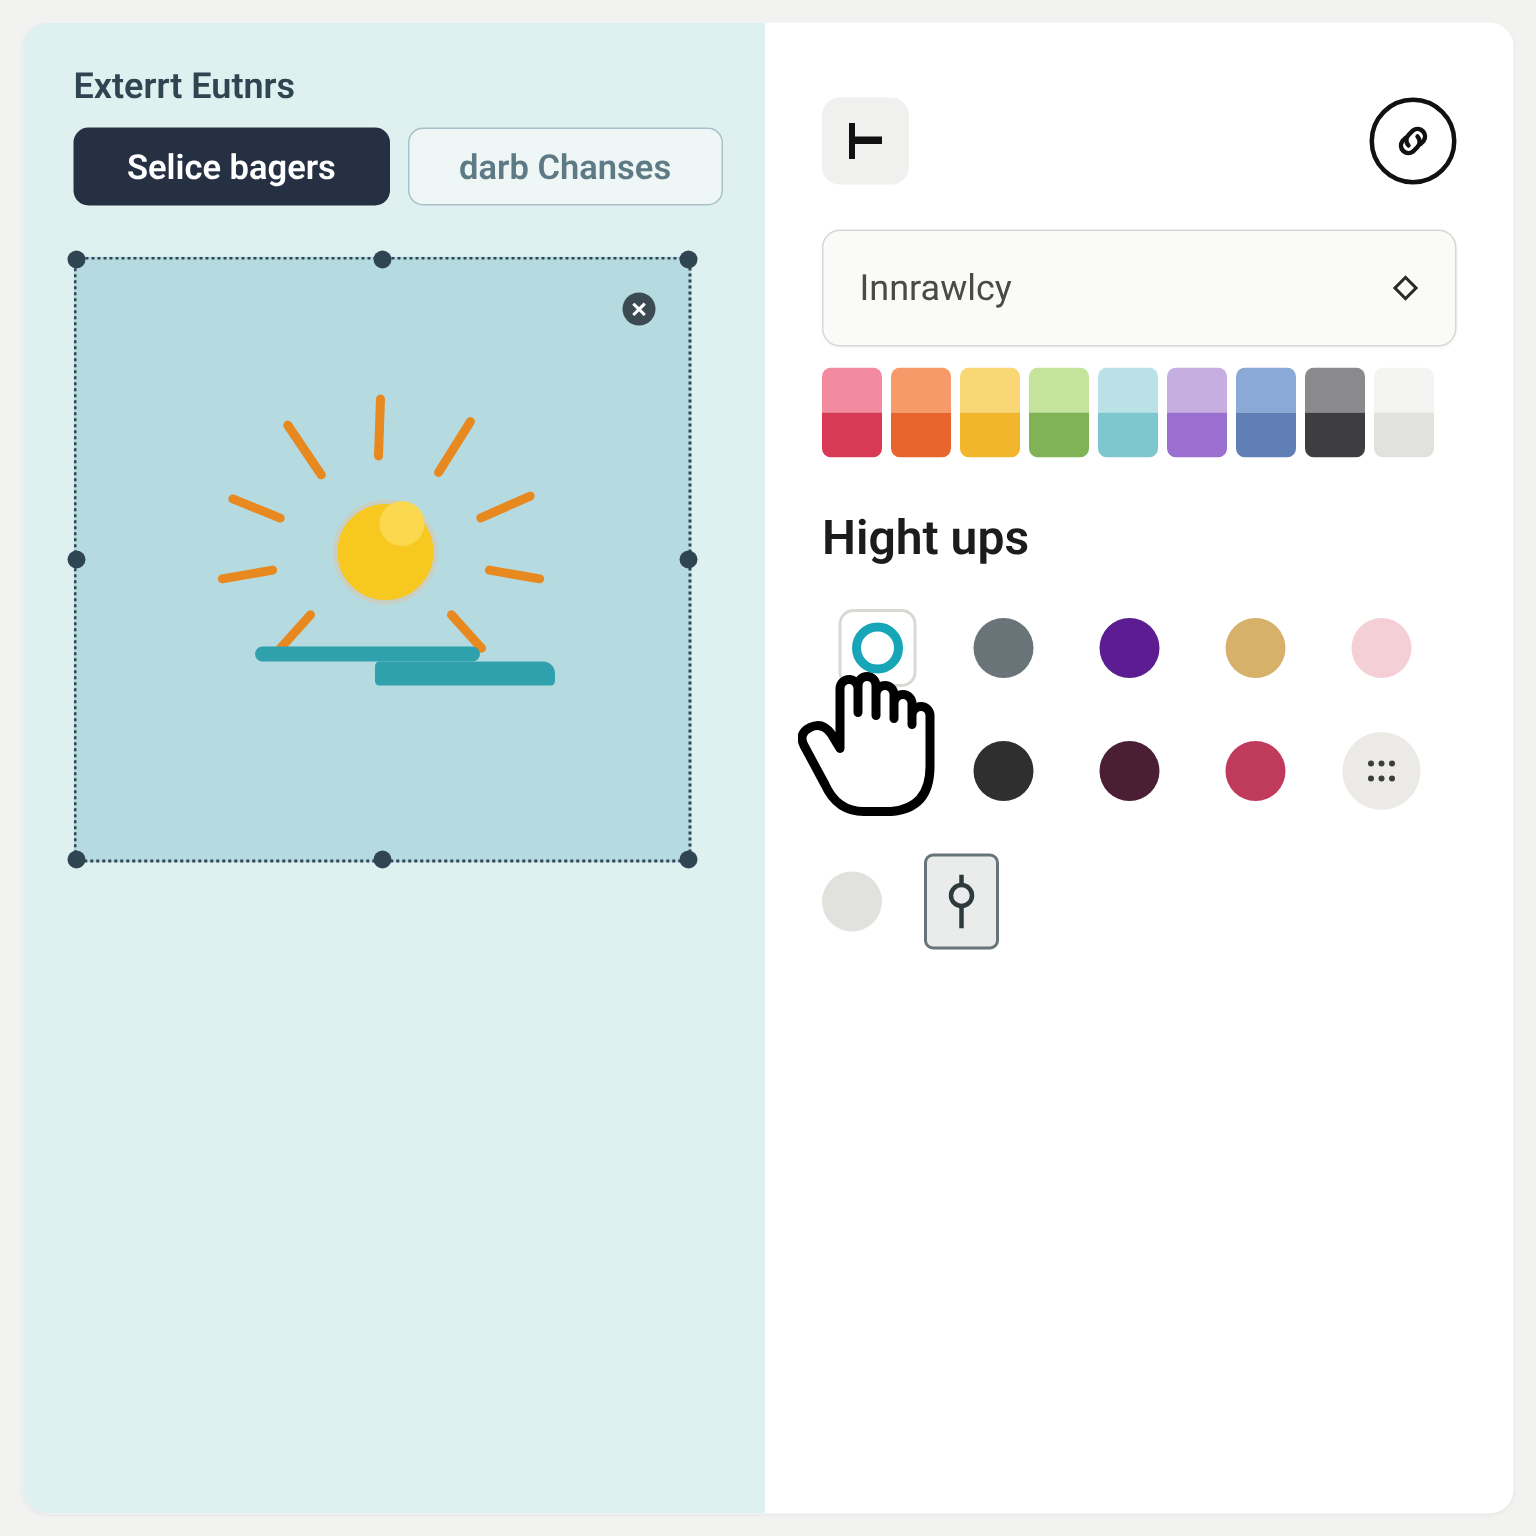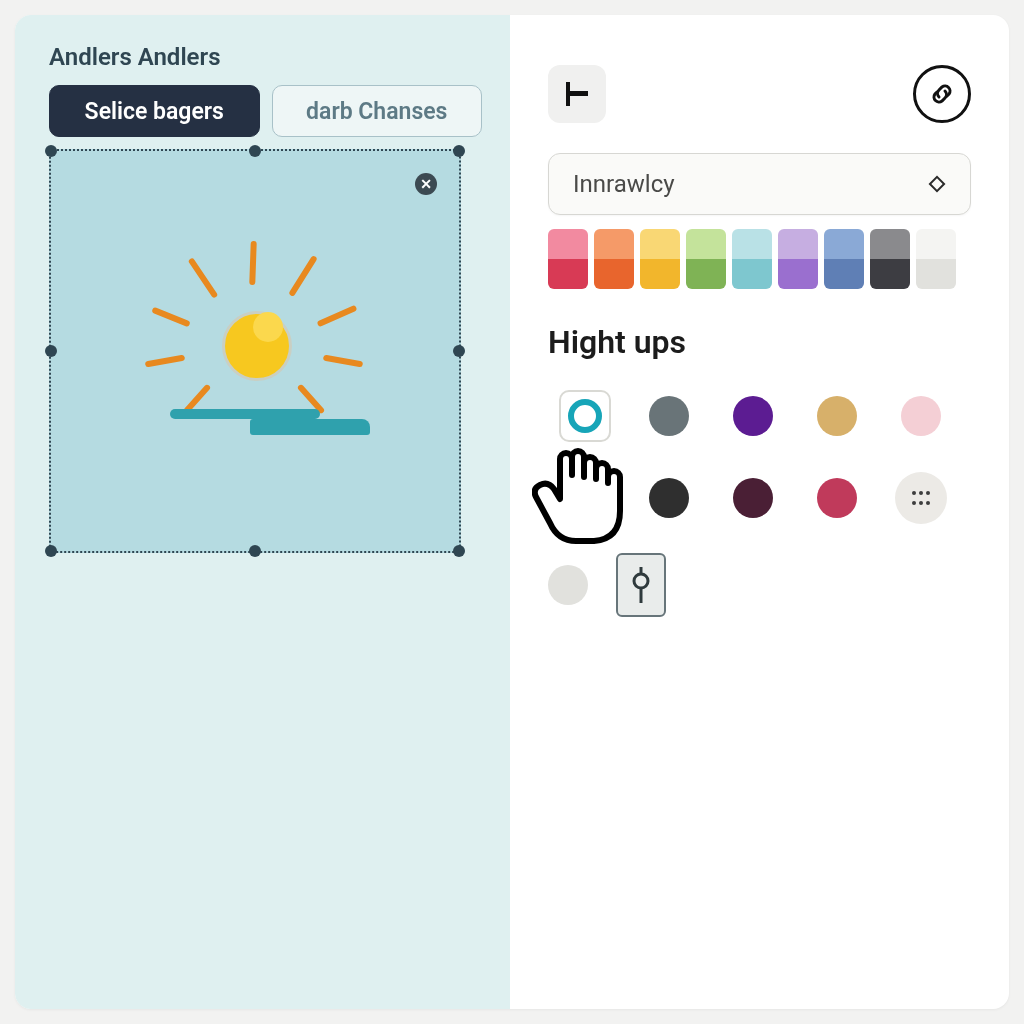"Andlers Andlers" div.left-title { text: Andlers Andlers -> Exterrt Eutnrs }
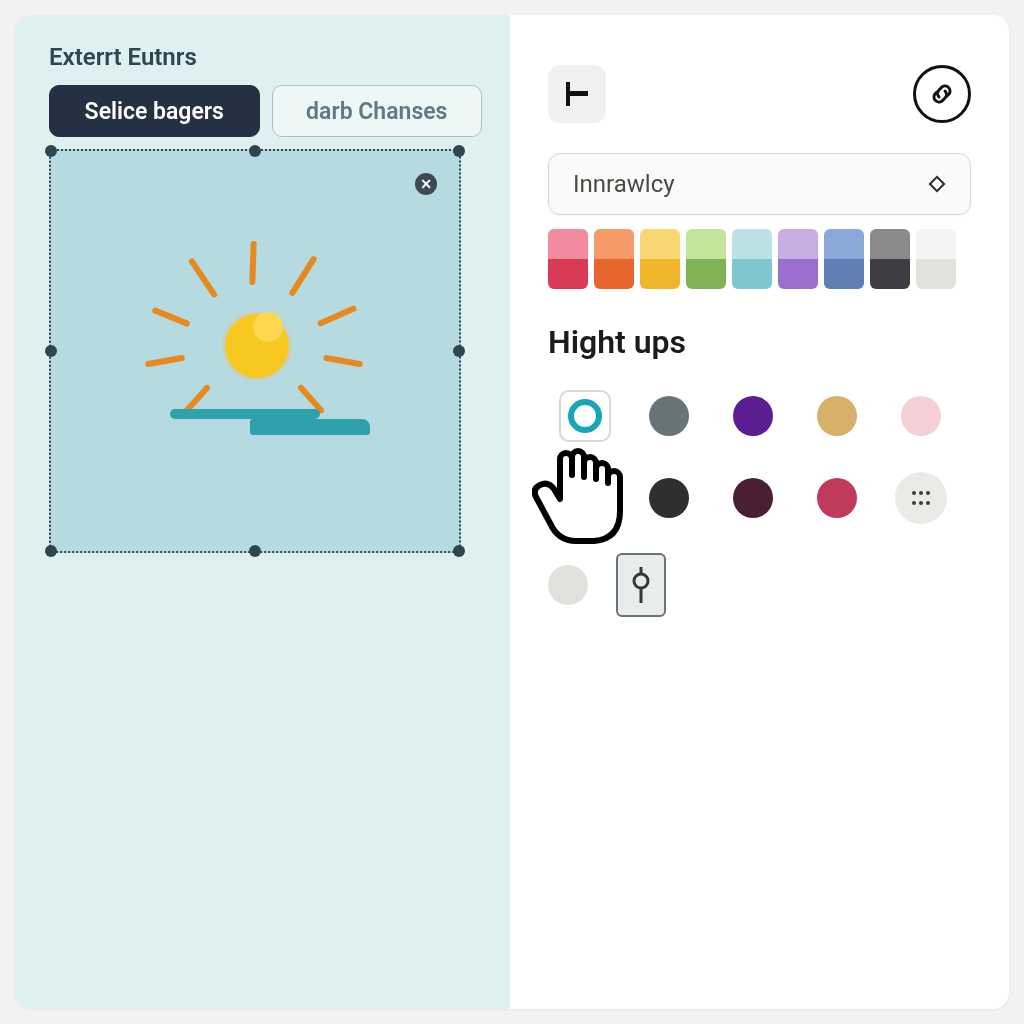"Selice bagers" .tabs { margin-bottom: 12px -> 34px }
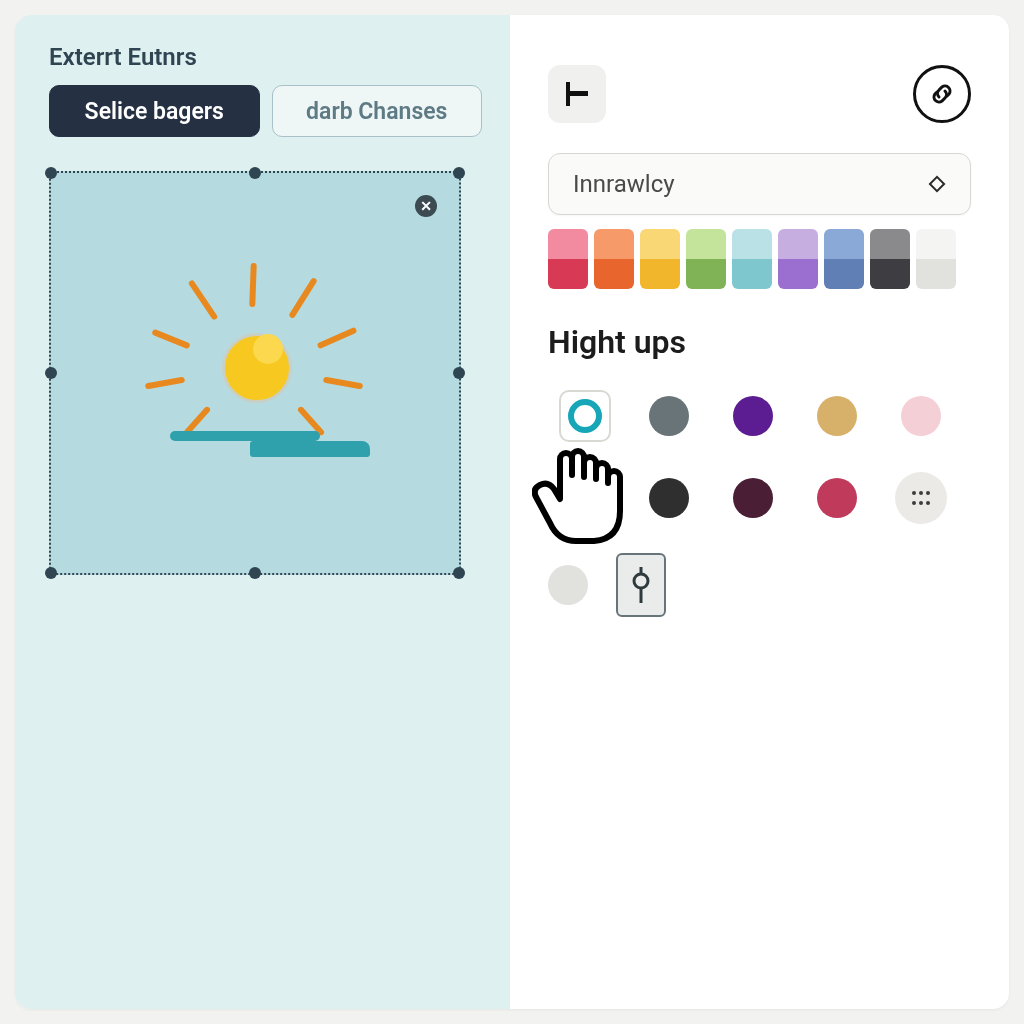"Innrawlcy" .dropdown { height: 62px -> 78px }
